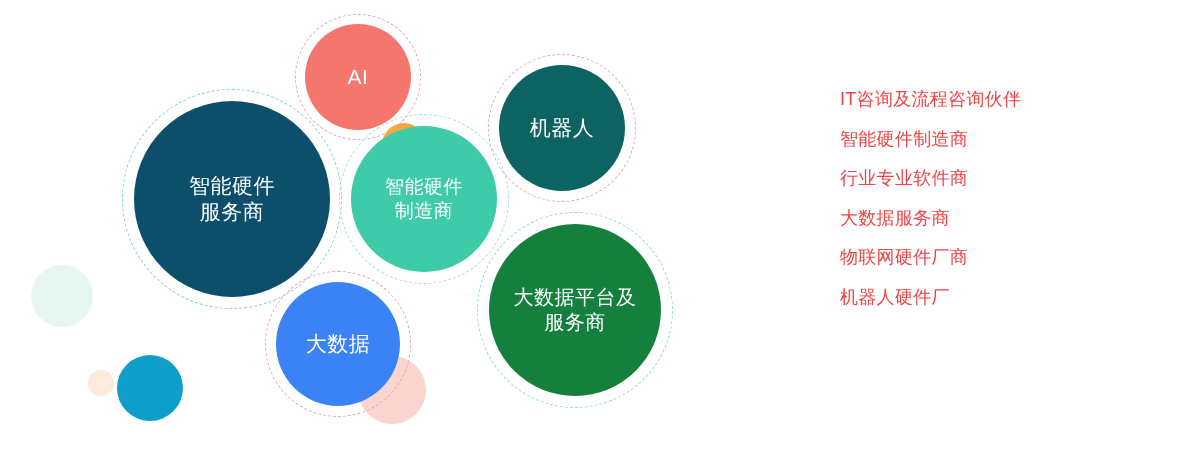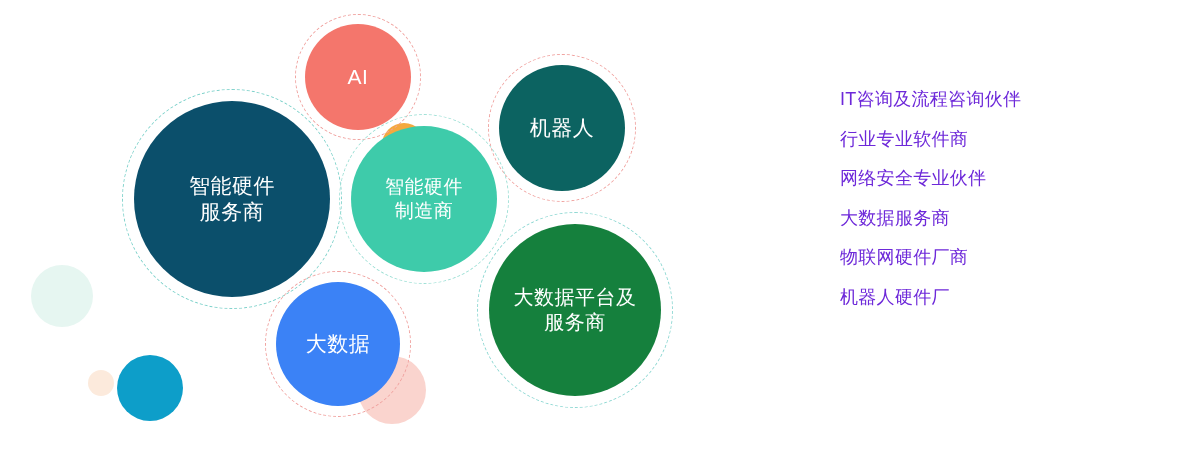"IT咨询及流程咨询伙伴" .partner-item { color: #6d28d9 -> #ef4444 }
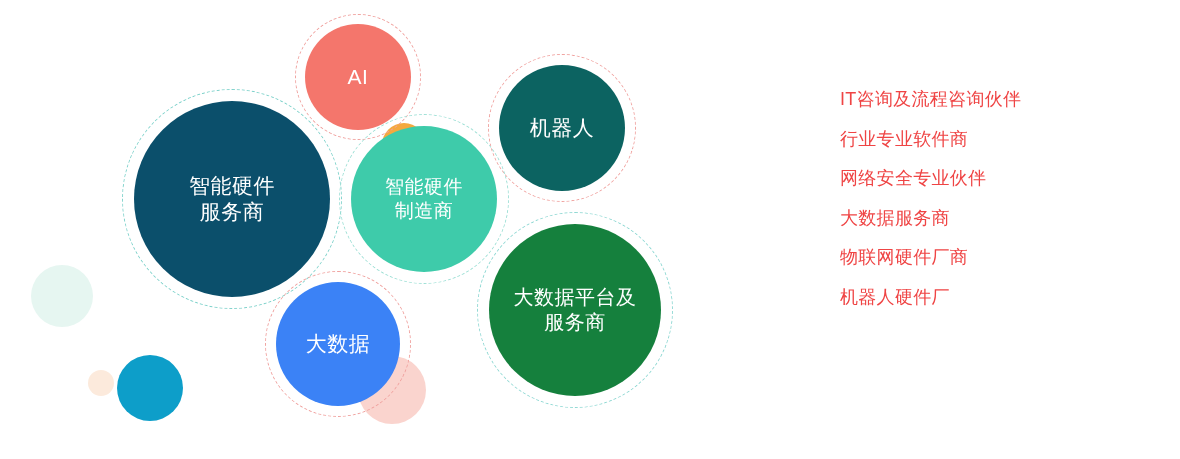"智能硬件制造商" div.partner-item { html: none -> <div>智能硬件制造商</div> }
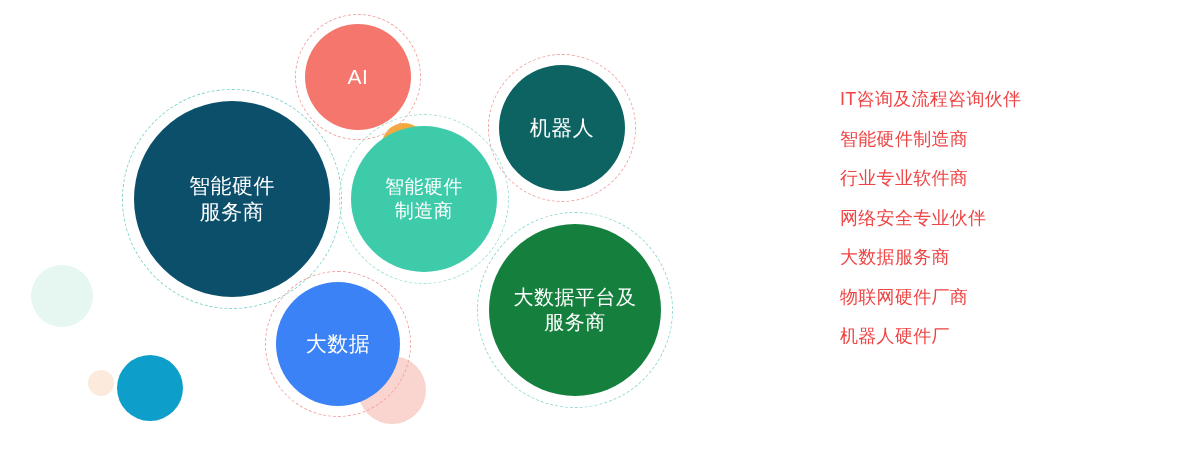"网络安全专业伙伴" div.partner-item { html: <div>网络安全专业伙伴</div> -> none }
